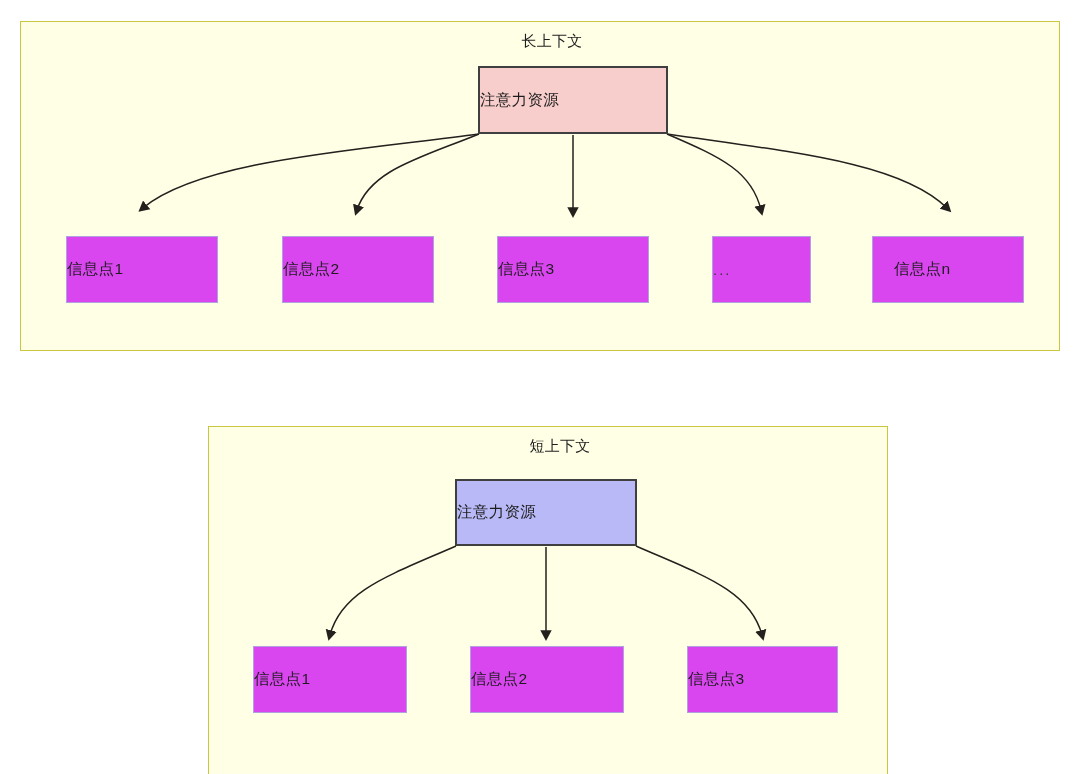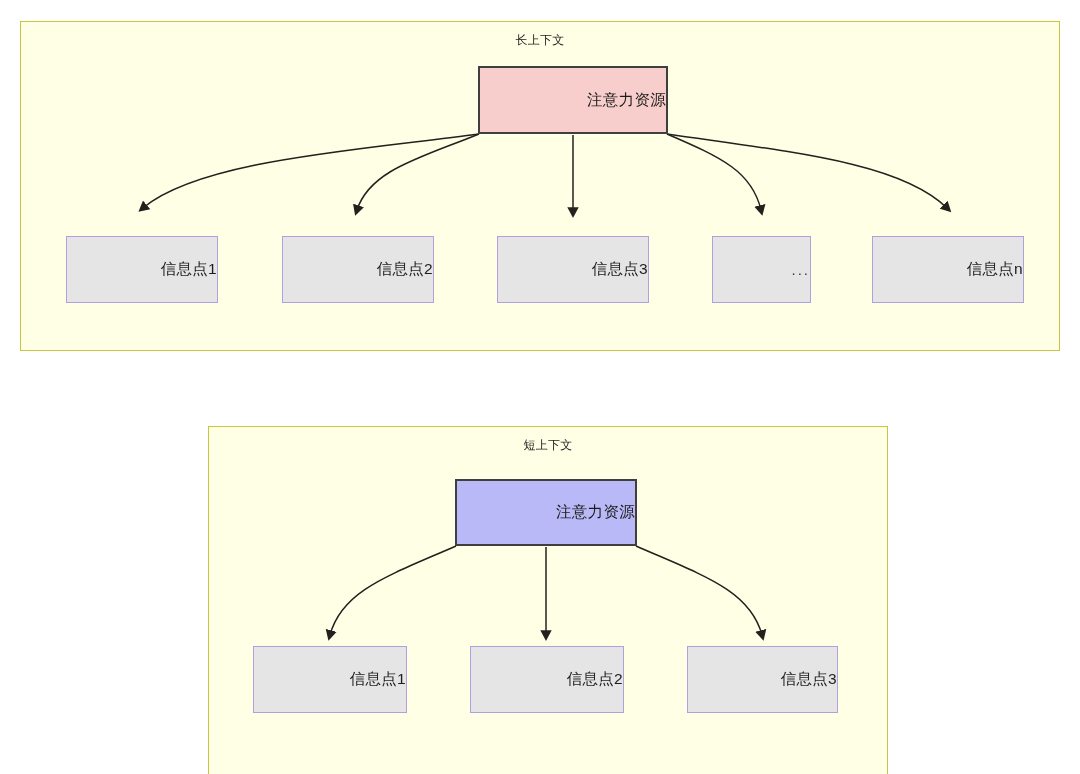"长上下文" .group-title { font-size: 12px -> 15px; padding-left: none -> 12px }
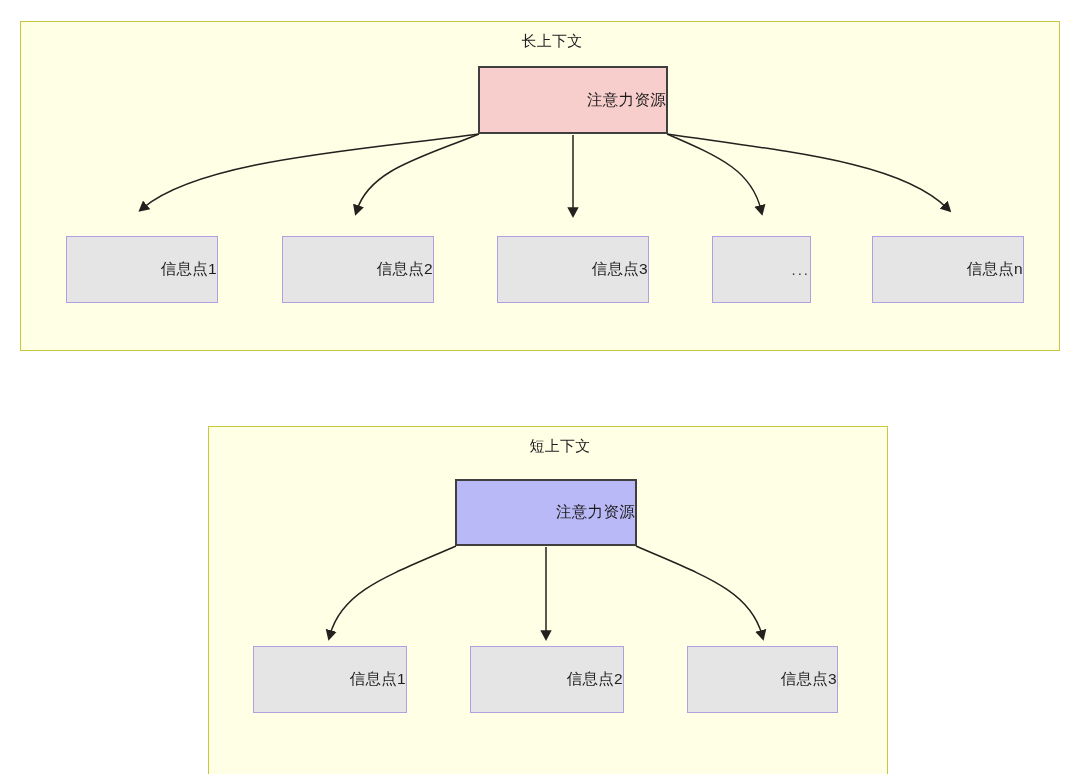"注意力资源" .node { justify-content: flex-end -> flex-start }
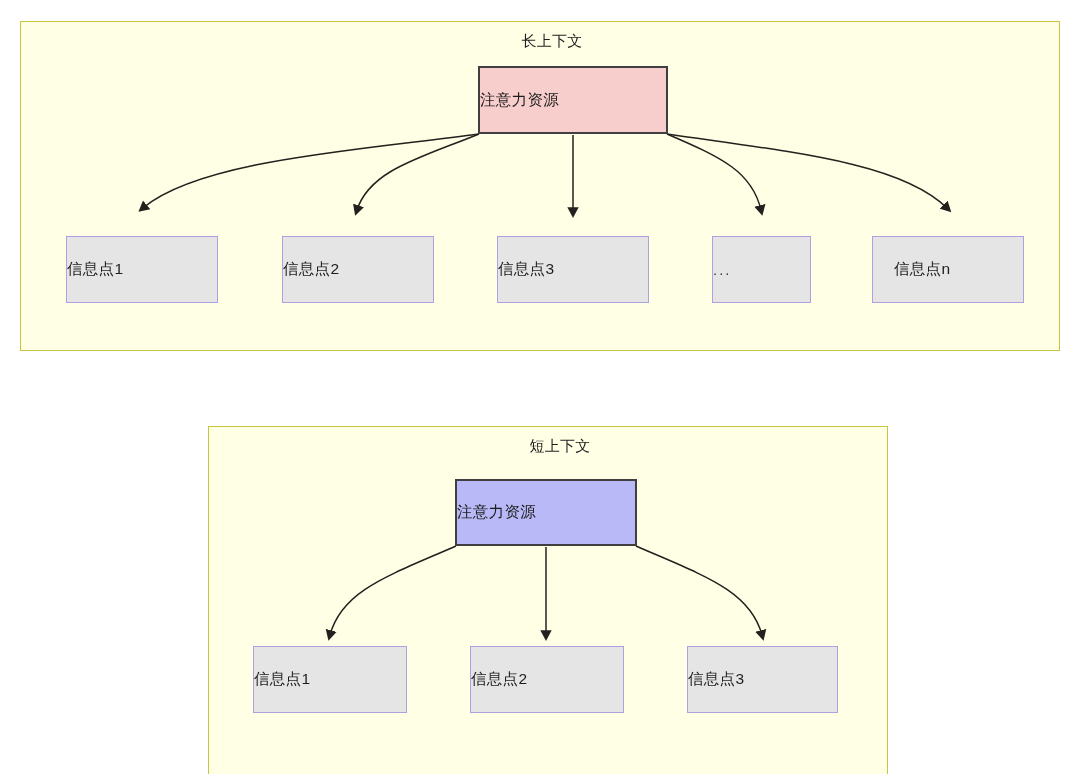"信息点1" .node-info { background: #e5e5e5 -> #d946ef }
